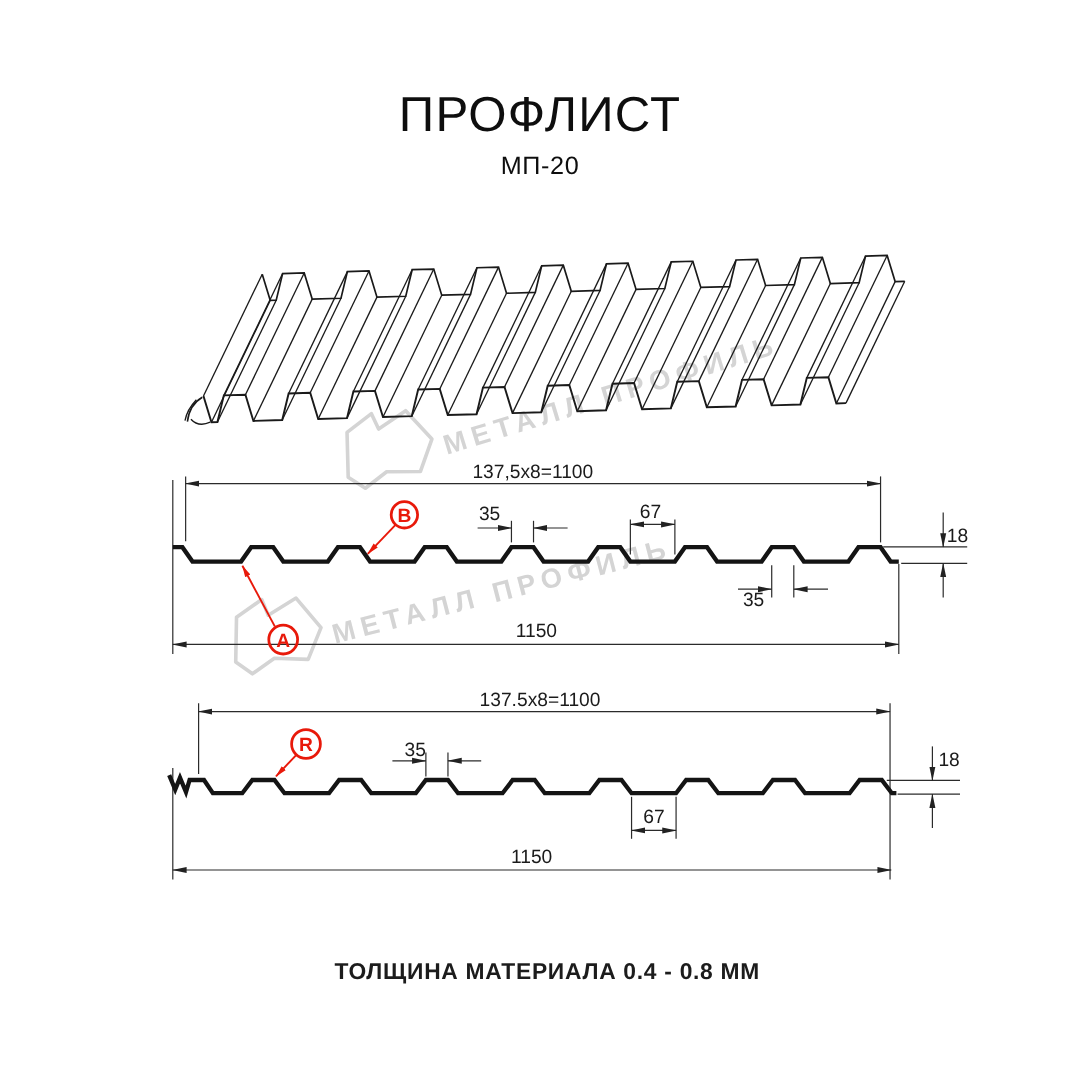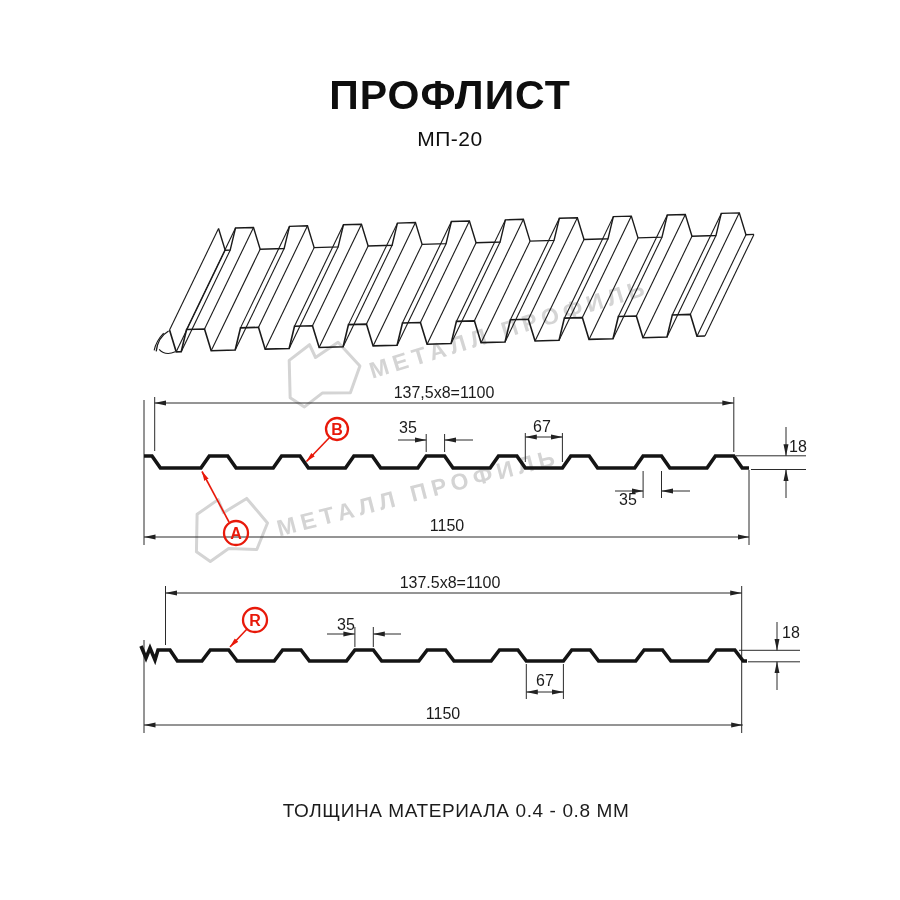"ПРОФЛИСТ" .title { font-weight: 700 -> 400 }
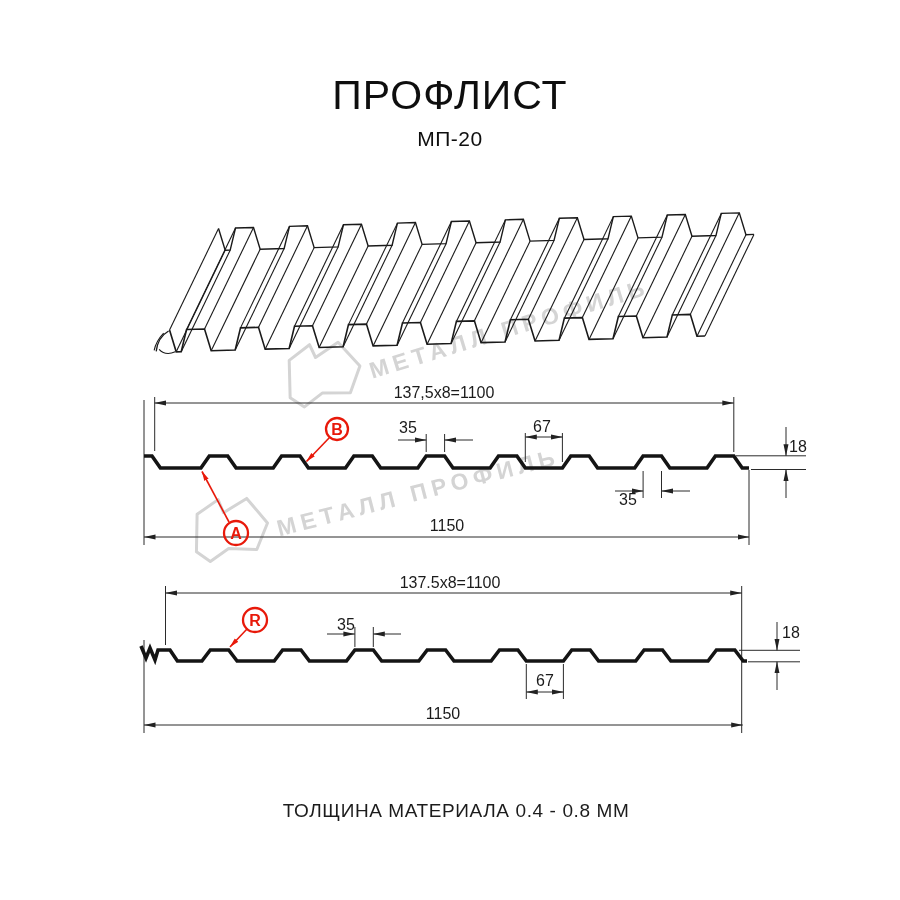"ТОЛЩИНА МАТЕРИАЛА 0.4 - 0.8" .footer { font-weight: 400 -> 700 }
